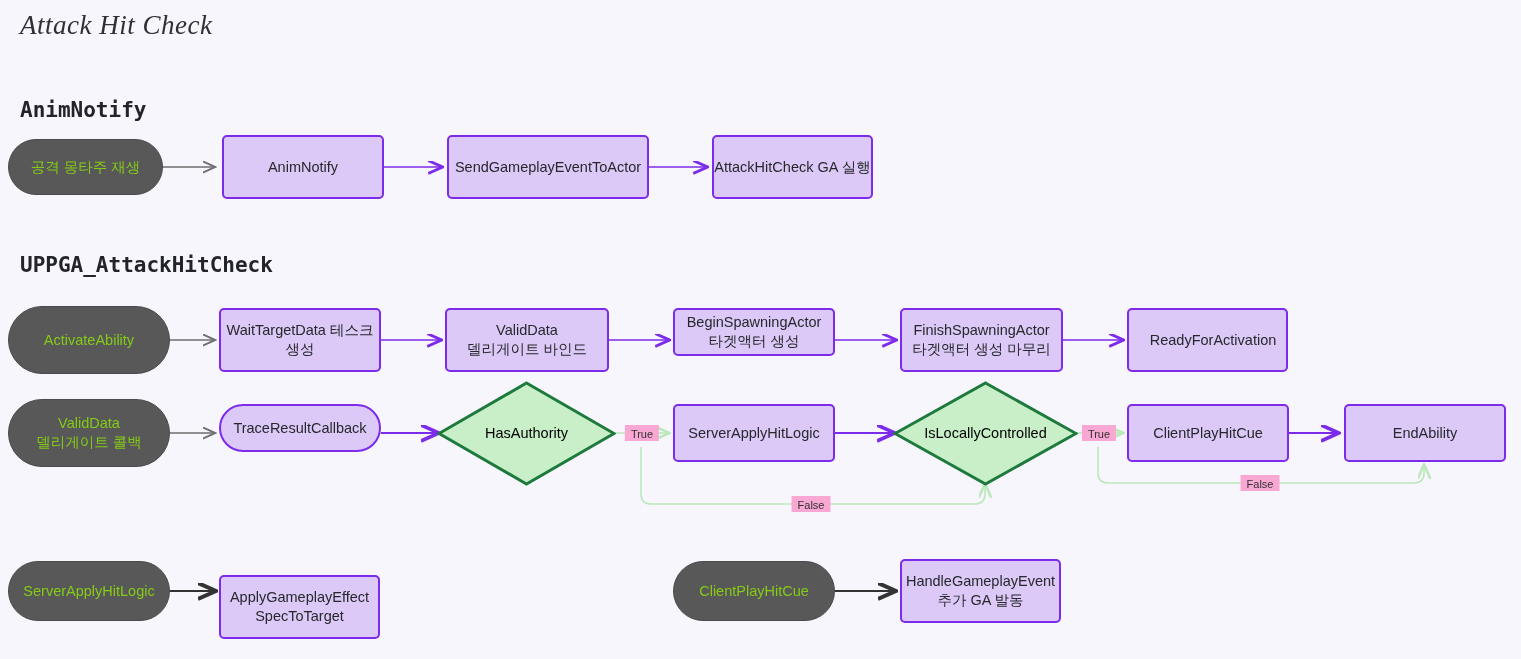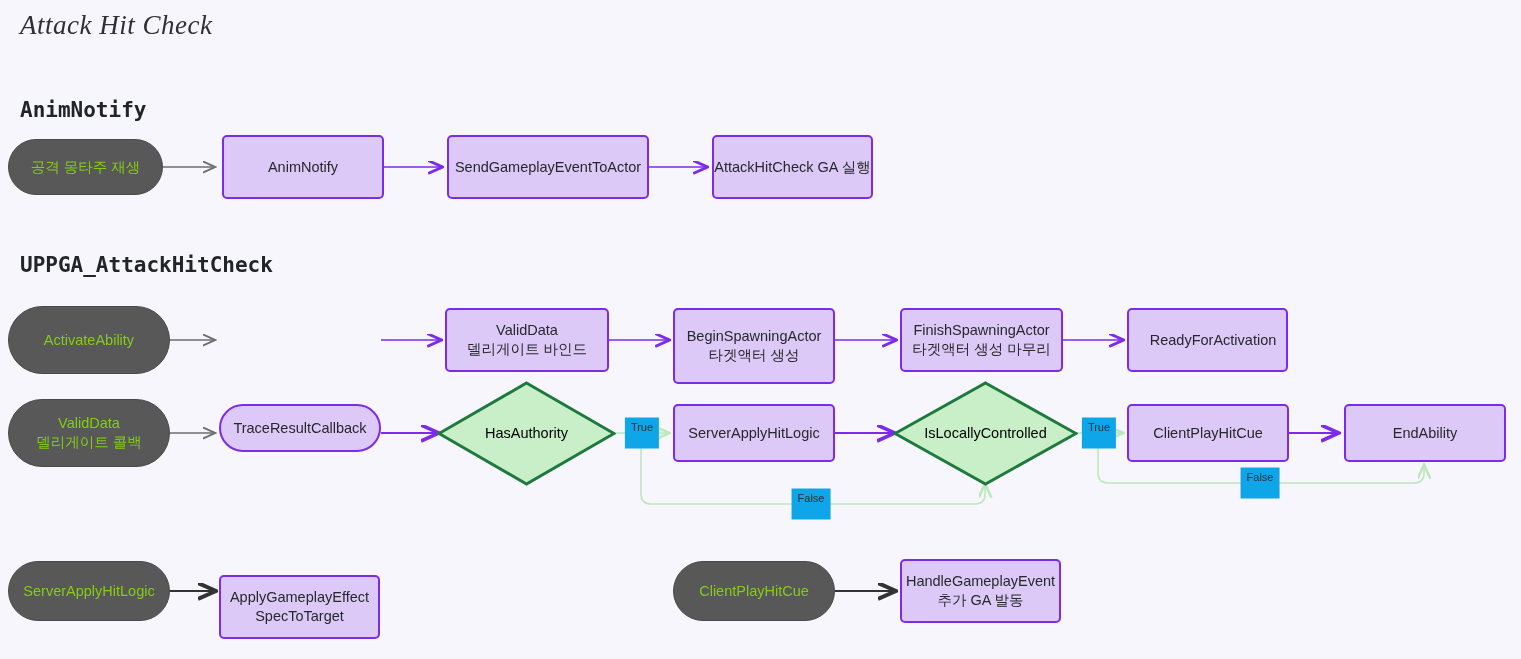"WaitTargetData 테스크" div.node { html: none -> <div>WaitTargetData 테스크 생성</div> }
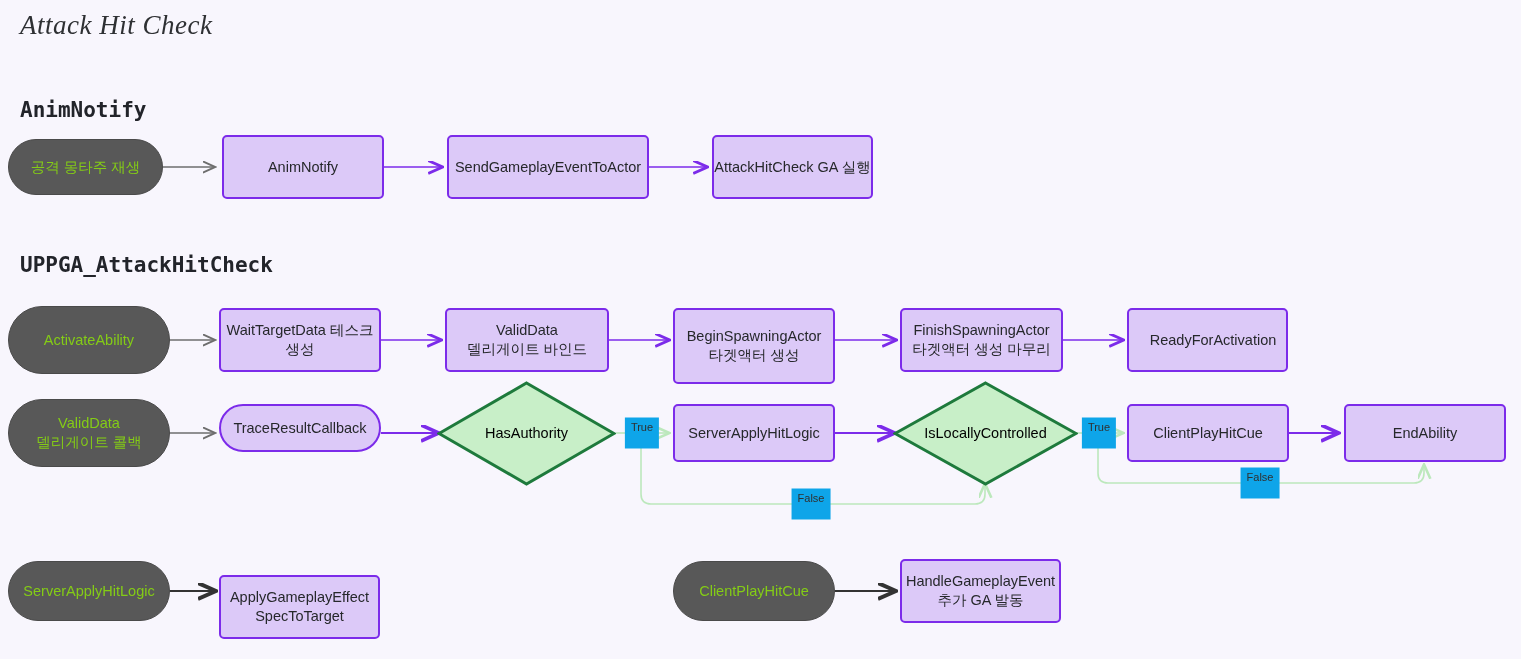"BeginSpawningActor" div.node { height: 76px -> 48px }
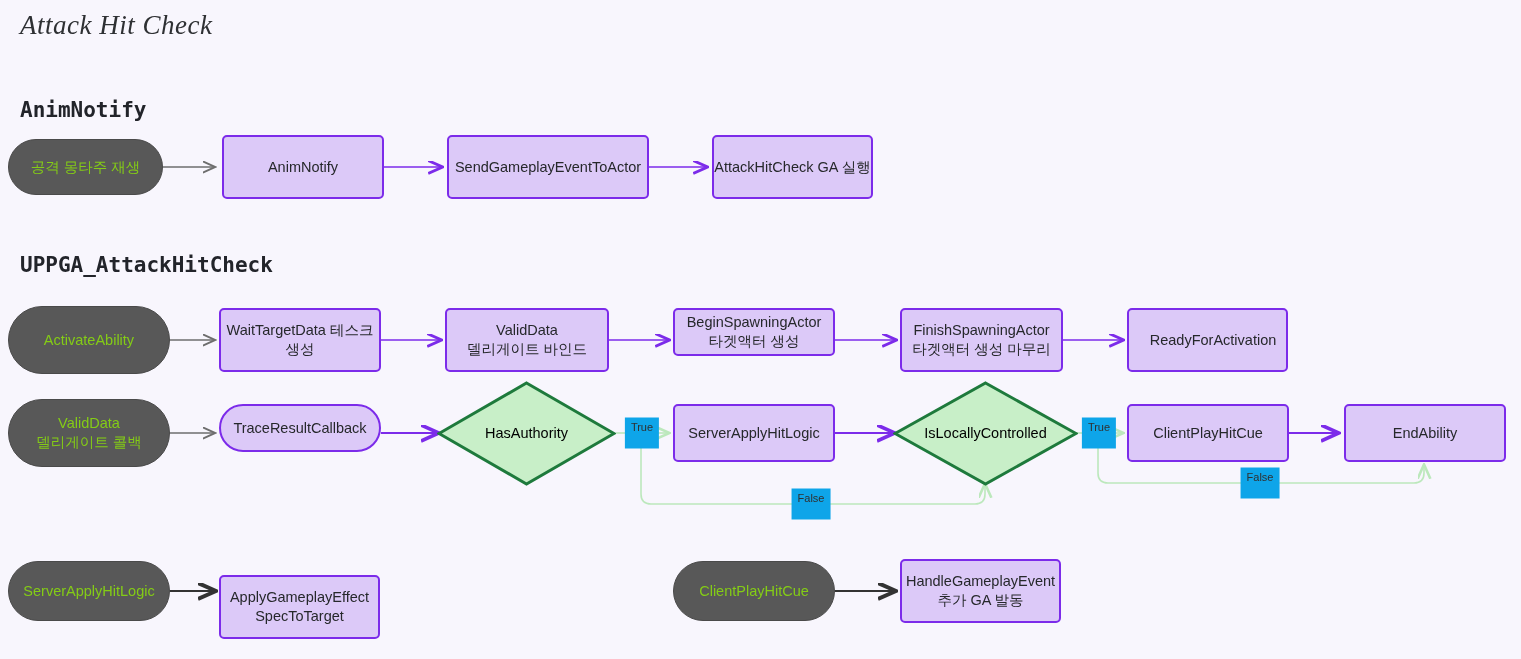"True" .edge-label { background: #0ea5e9 -> #f9a8d4; padding: 4px 6px 16px 6px -> 4px 6px 1px 6px }
